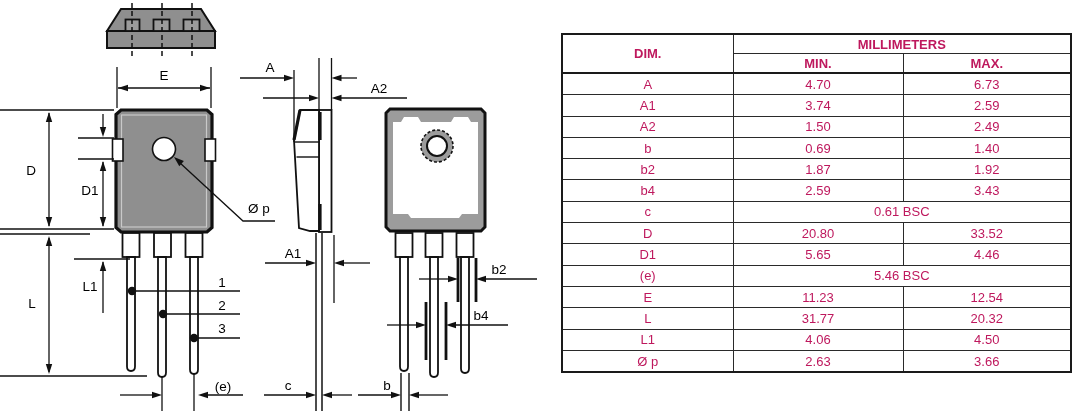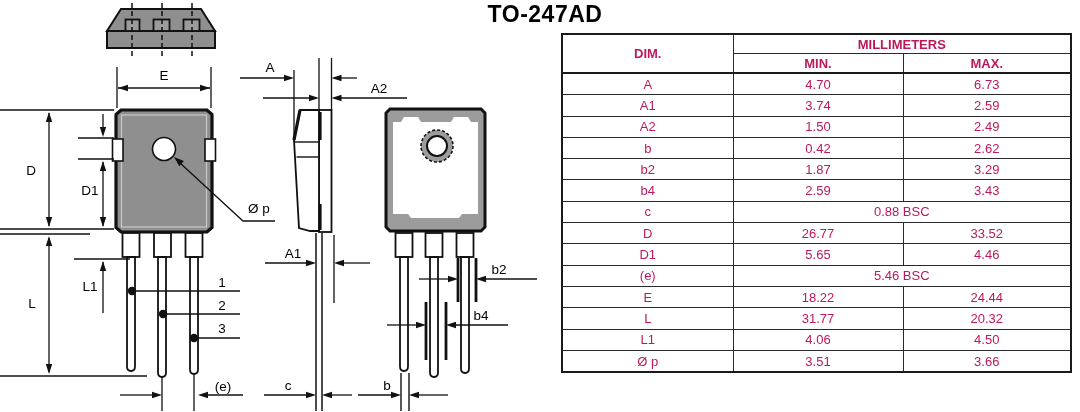"TO-247AD" div { html: <div>TO-247AD</div> -> none }
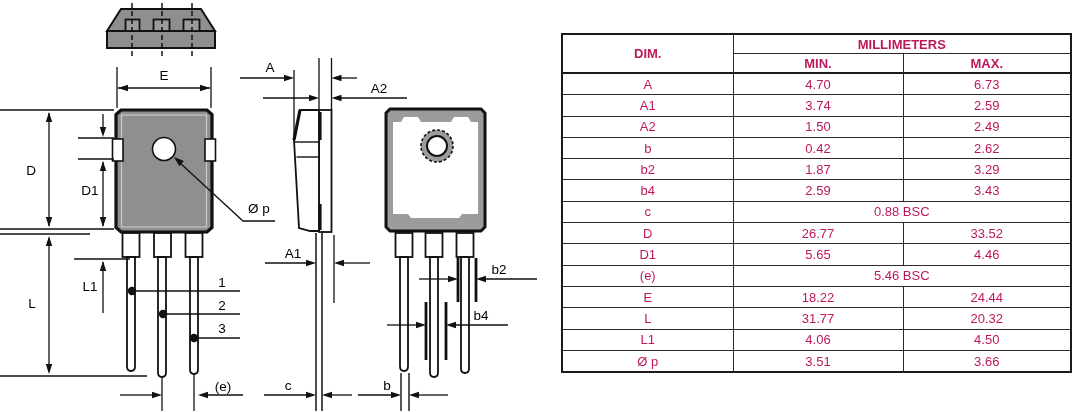"0.42" td { text: 0.42 -> 0.69 }
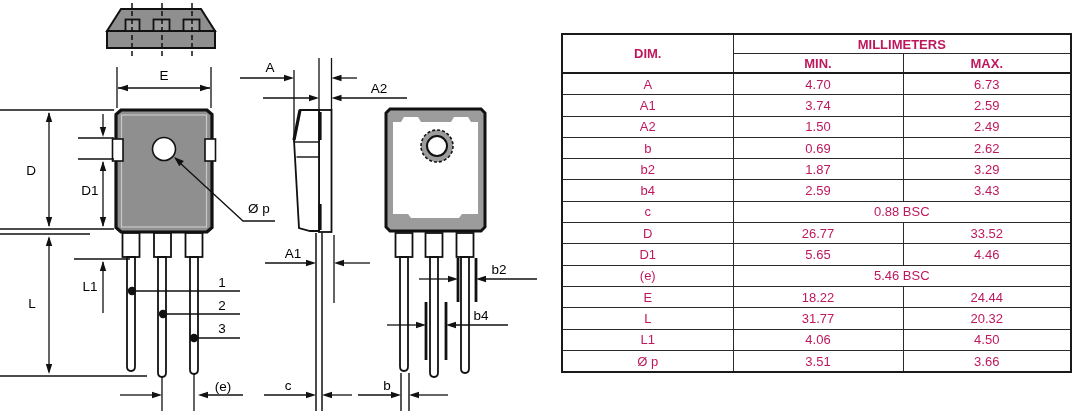"2.62" td { text: 2.62 -> 1.40 }
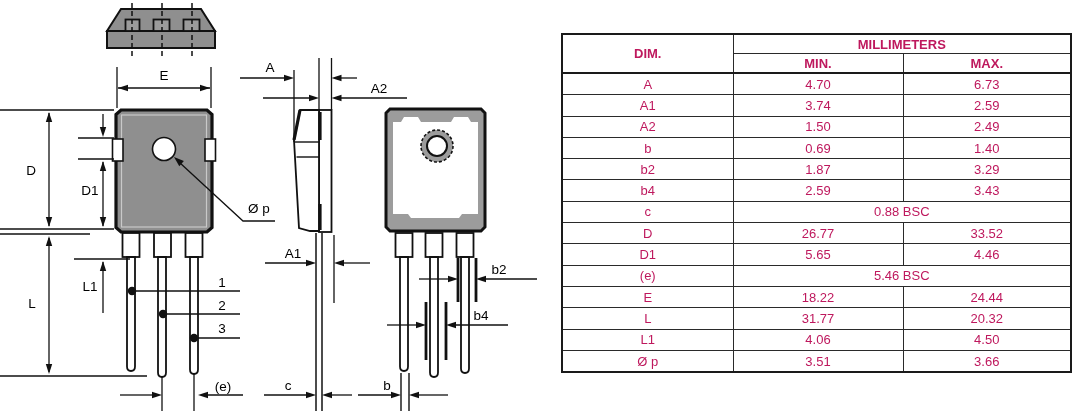"3.29" td { text: 3.29 -> 1.92 }
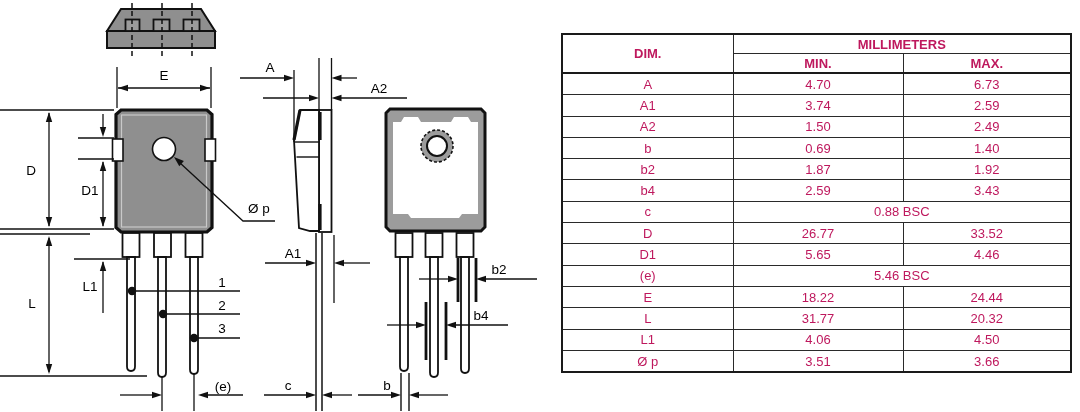"0.88 BSC" td { text: 0.88 -> 0.61 }
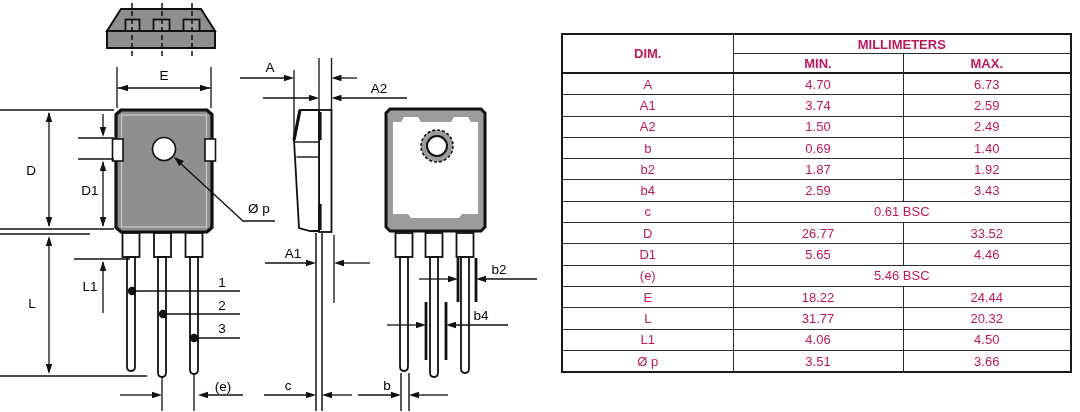"26.77" td { text: 26.77 -> 20.80 }
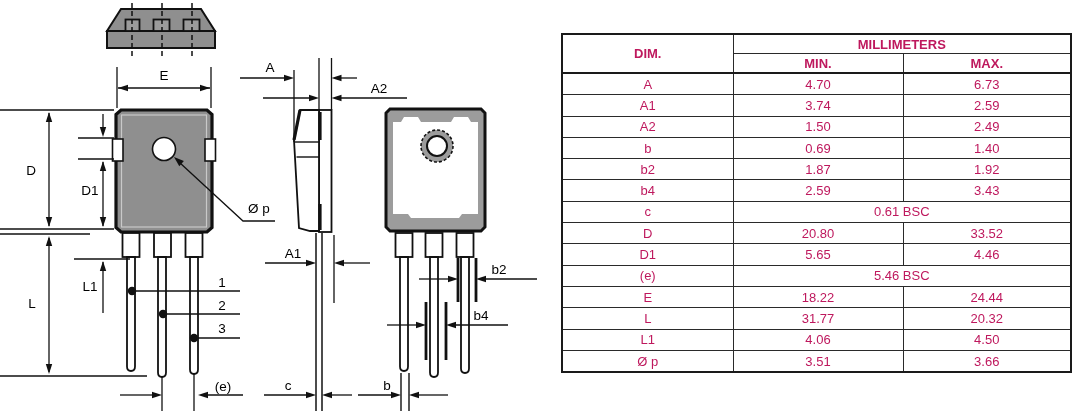"18.22" td { text: 18.22 -> 11.23 }
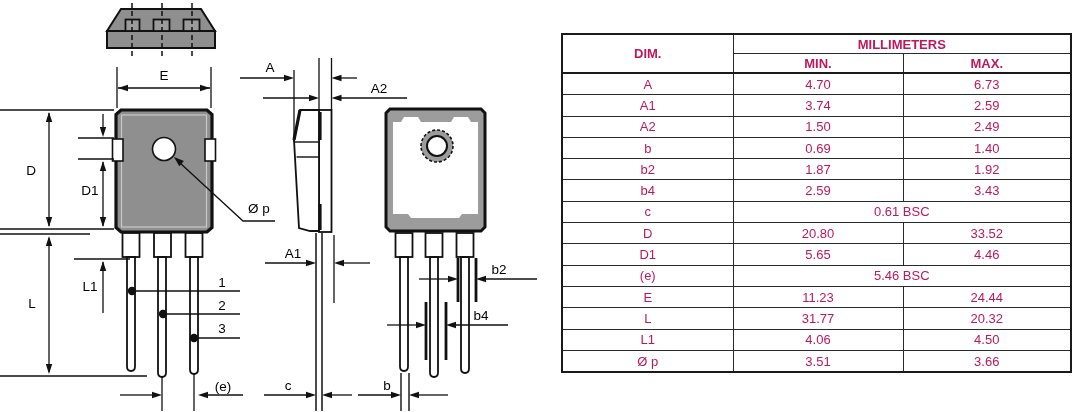"24.44" td { text: 24.44 -> 12.54 }
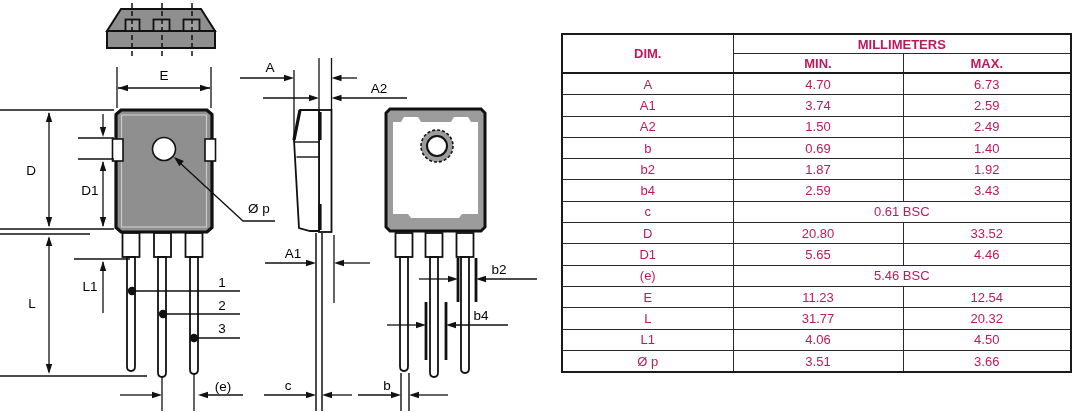"3.51" td { text: 3.51 -> 2.63 }
